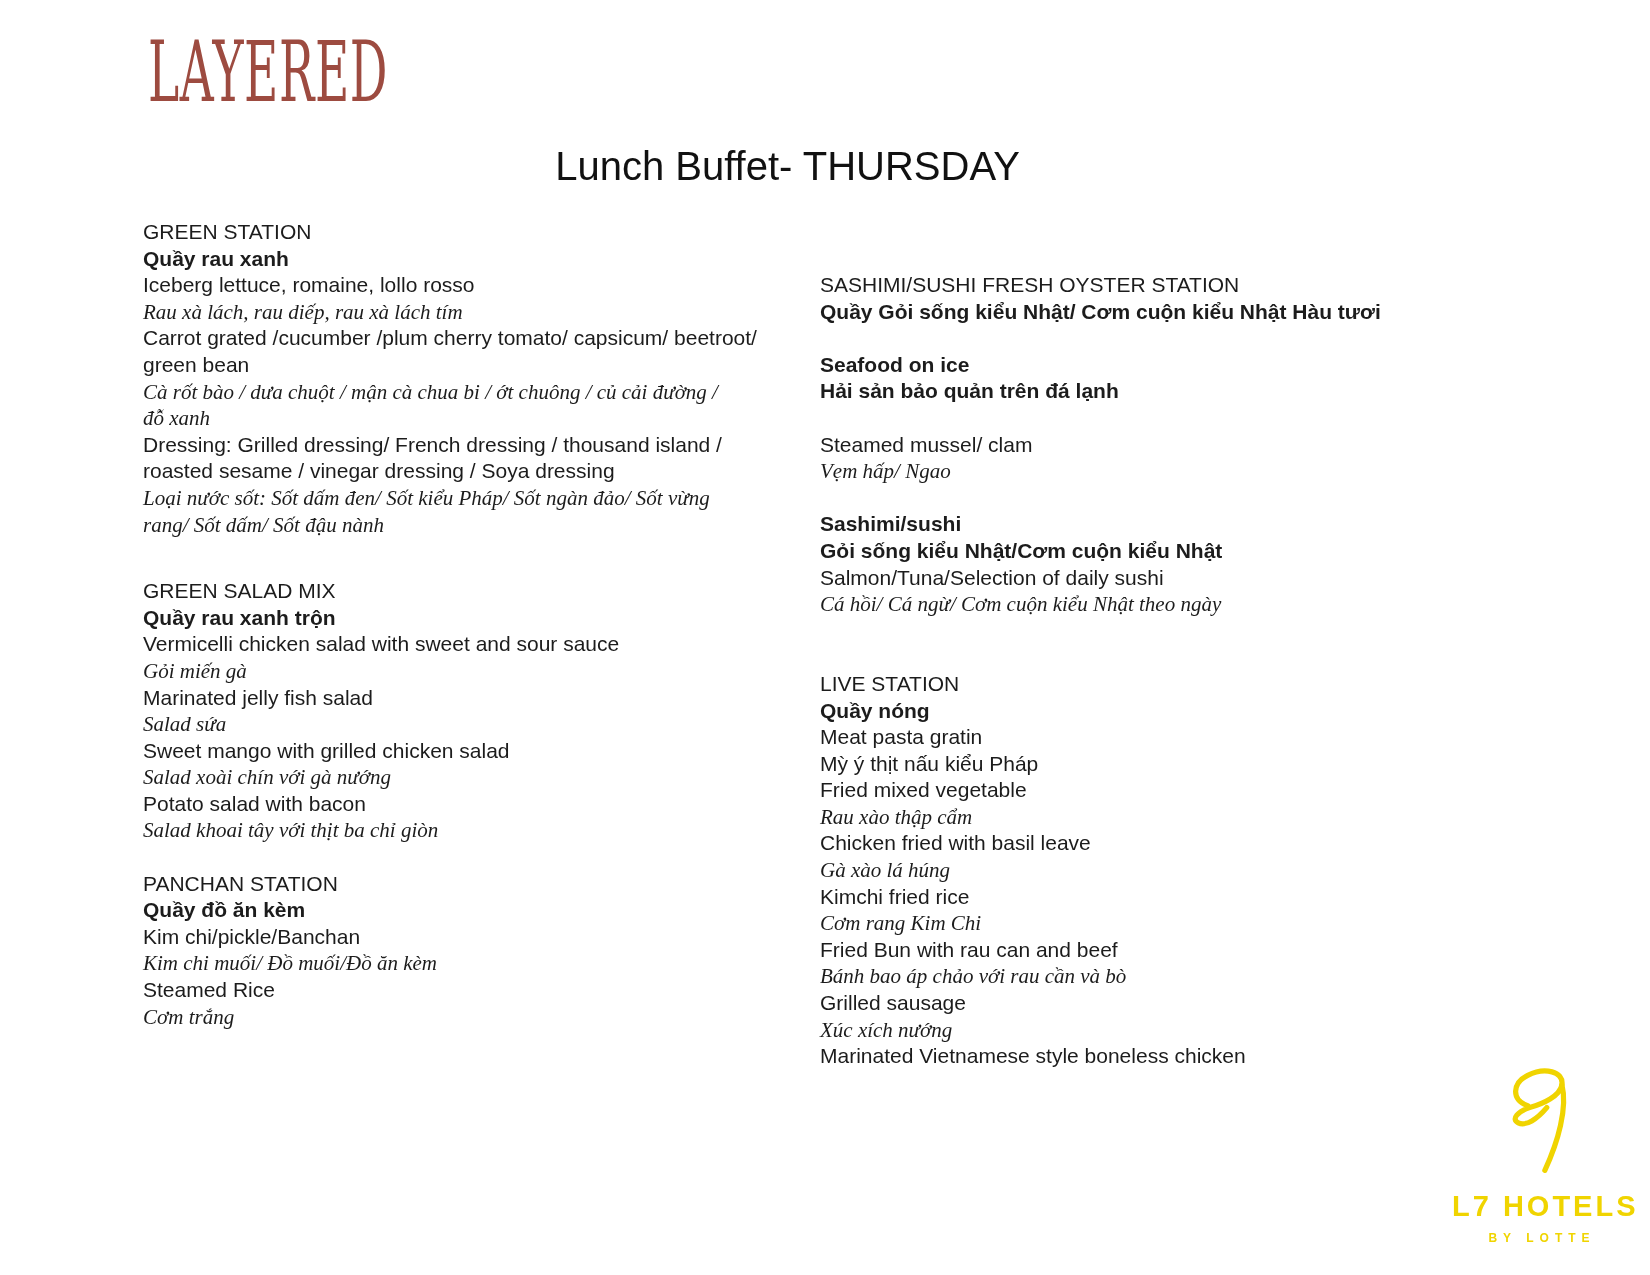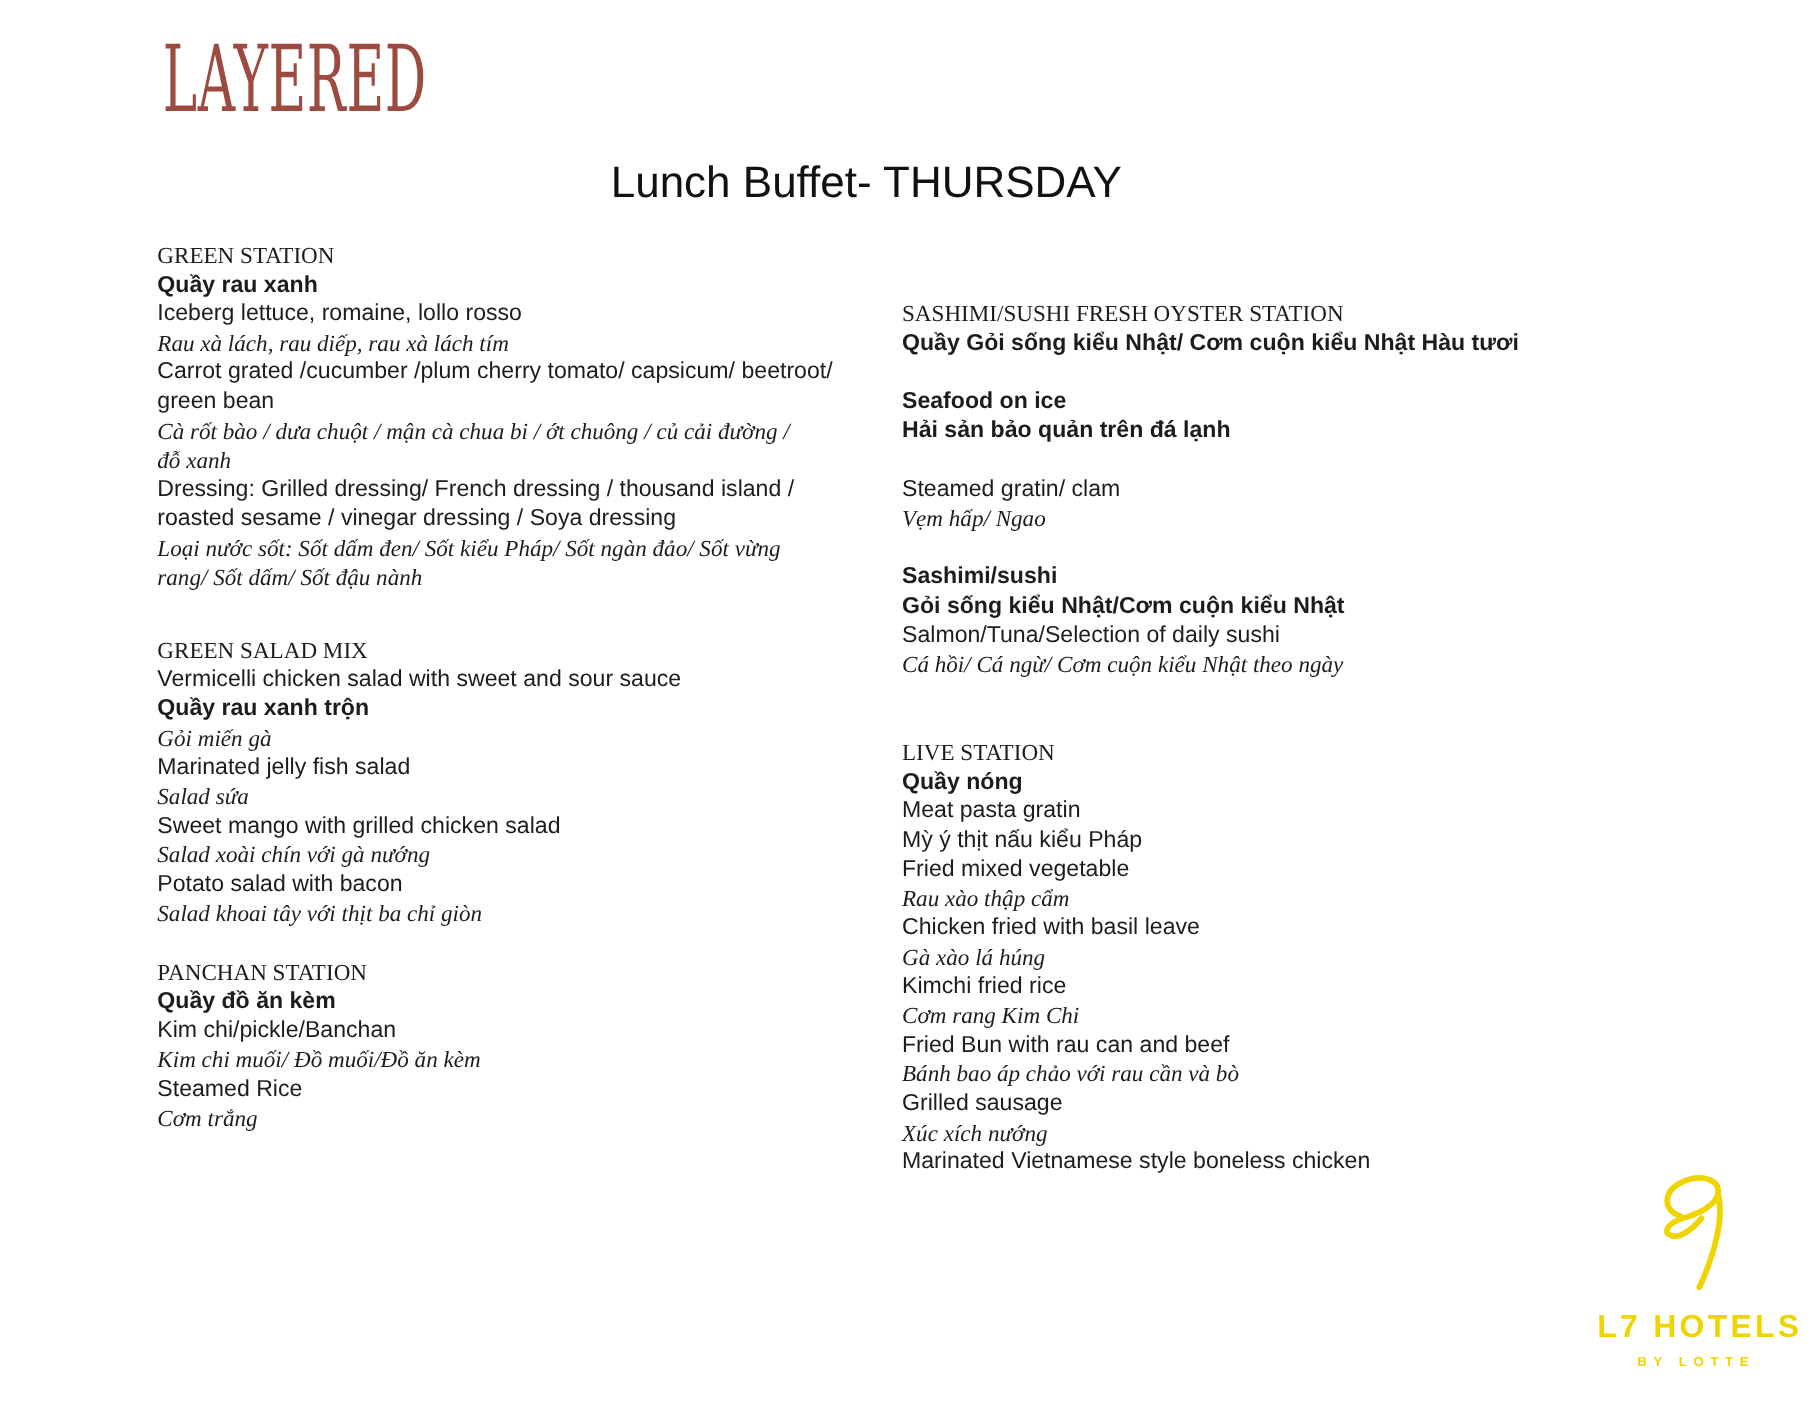"GREEN STATION" .line.station { font-family: Liberation Serif, serif -> none }
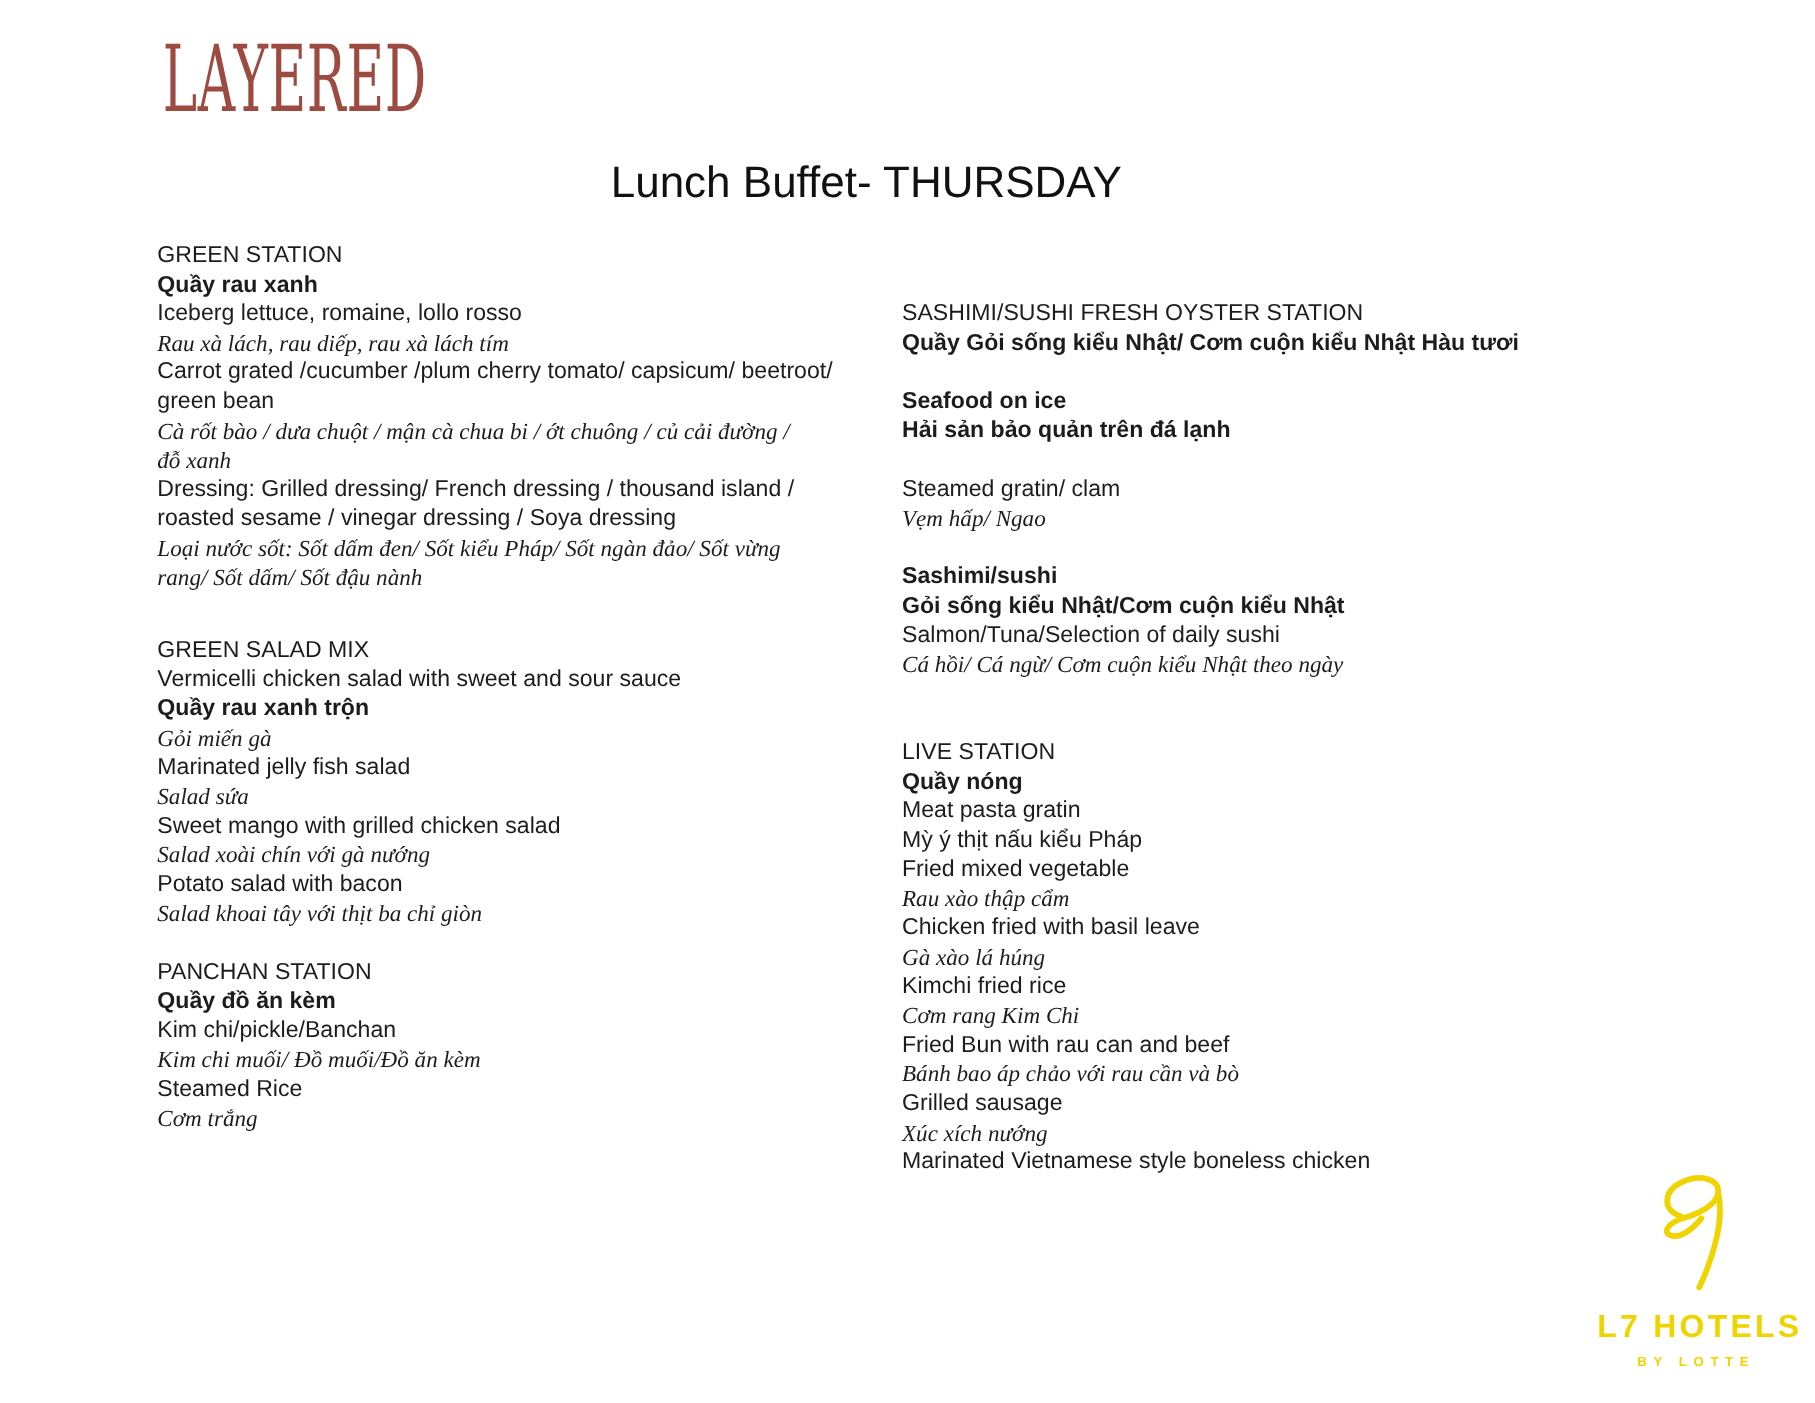"Steamed gratin/ clam" div.line { text: gratin/ -> mussel/ }
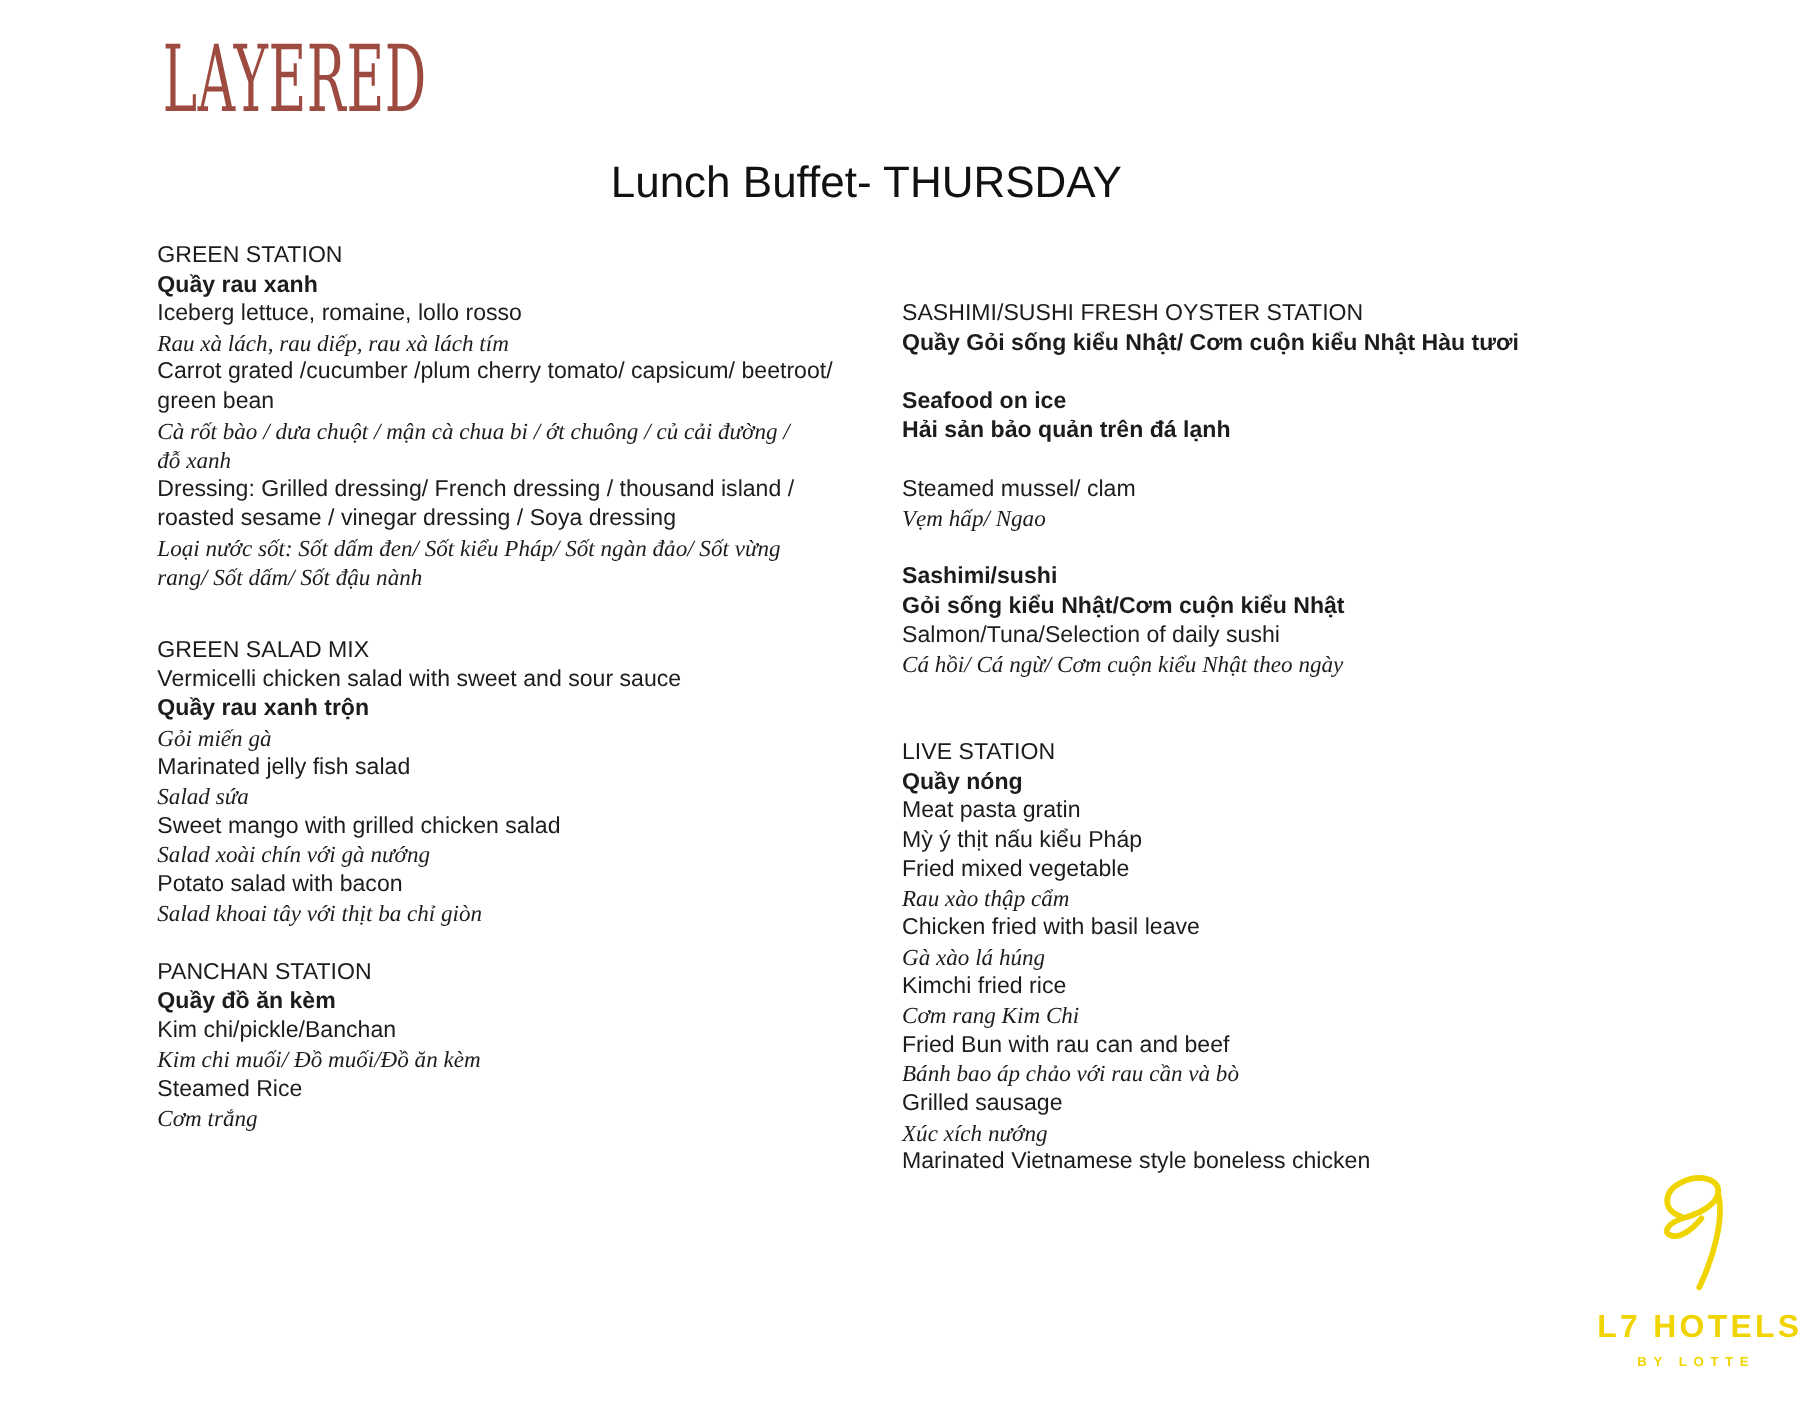"Vermicelli chicken salad with sweet" div.line { order: before "Quầy rau xanh trộn" -> after "Quầy rau xanh trộn" }
